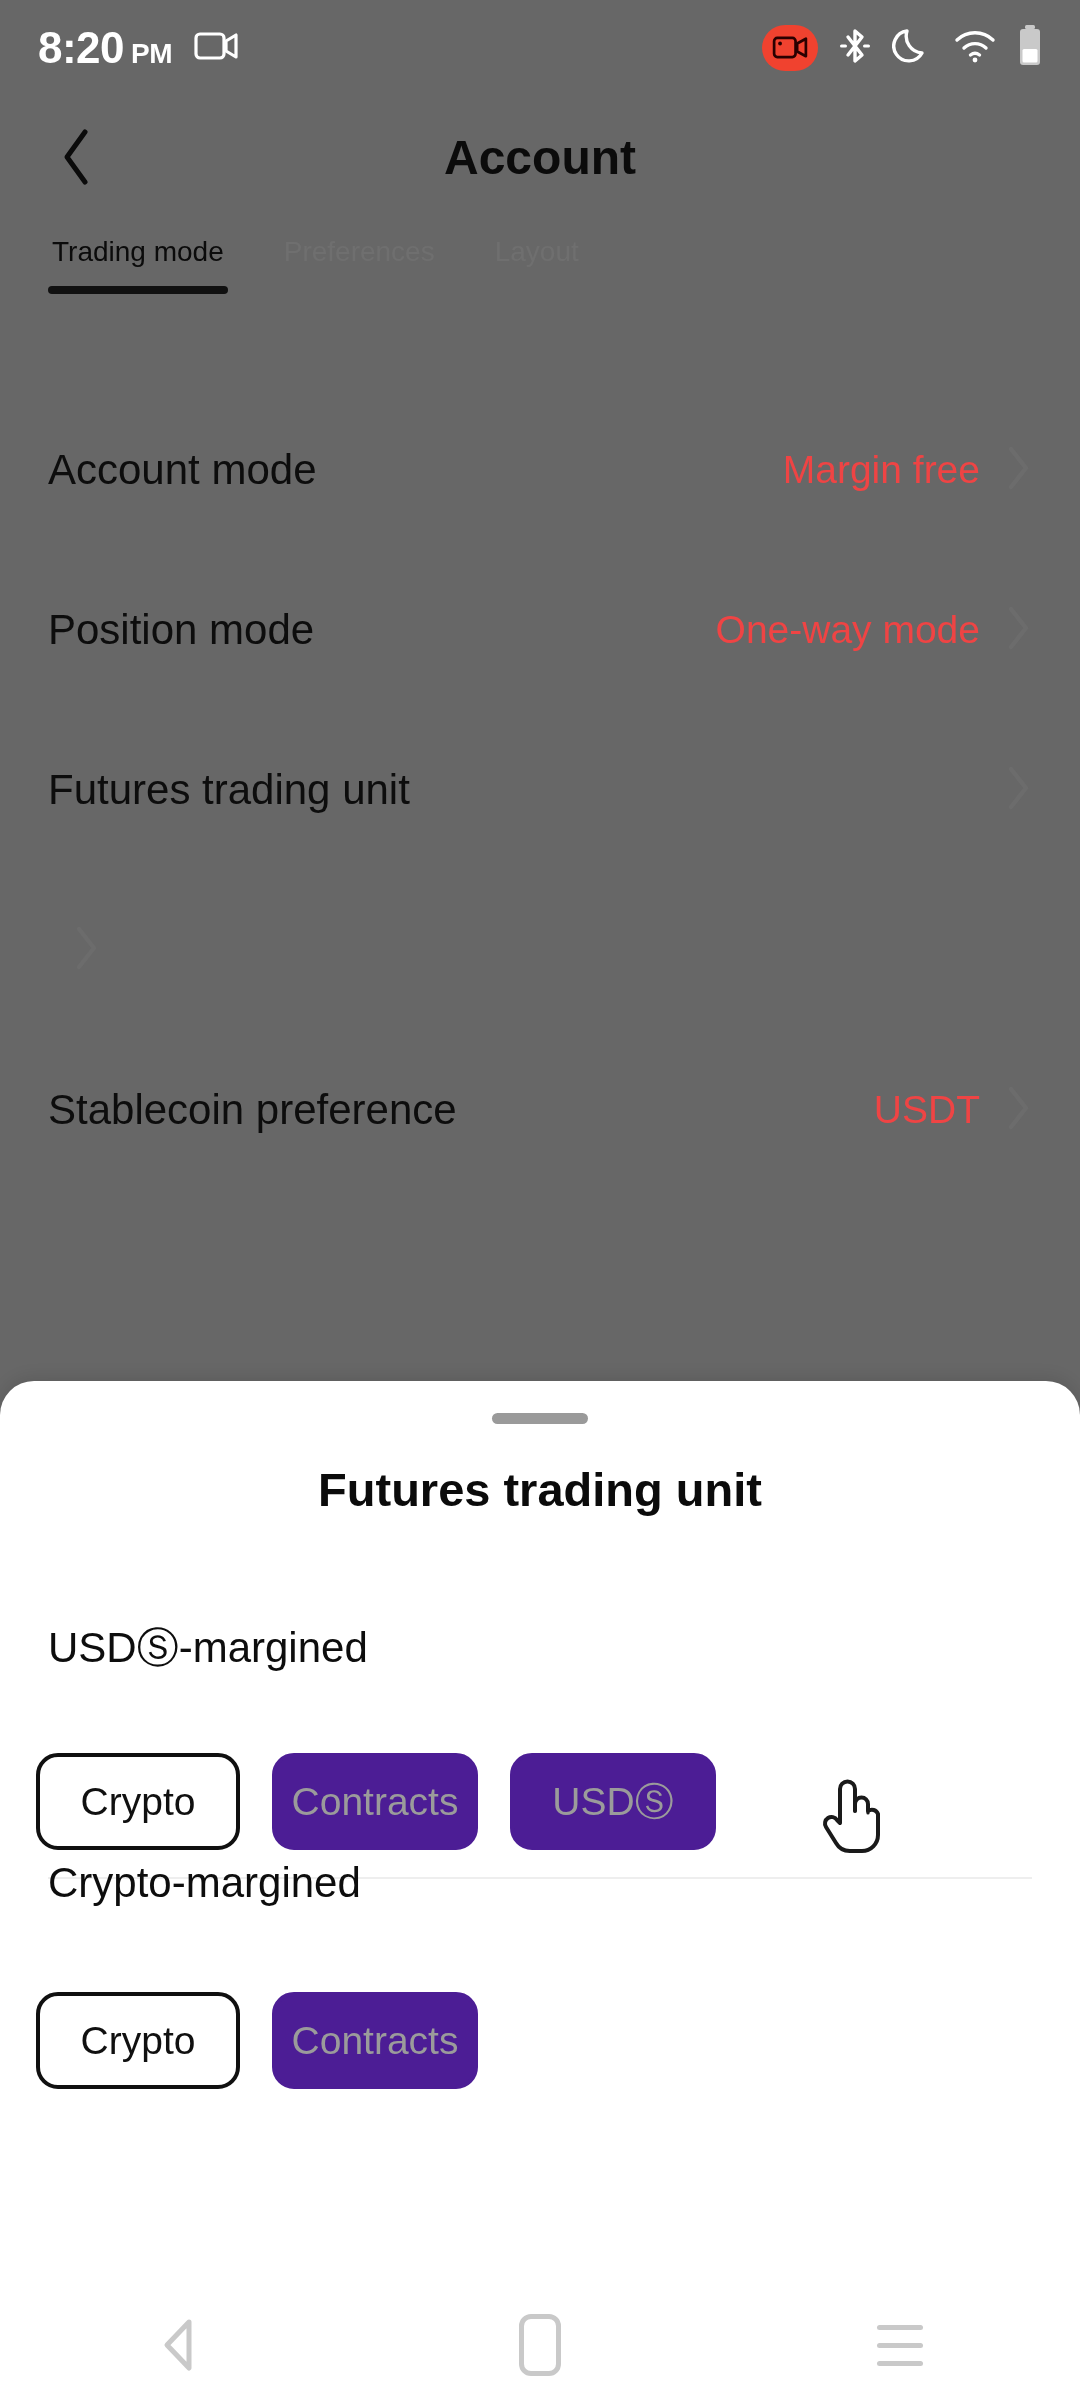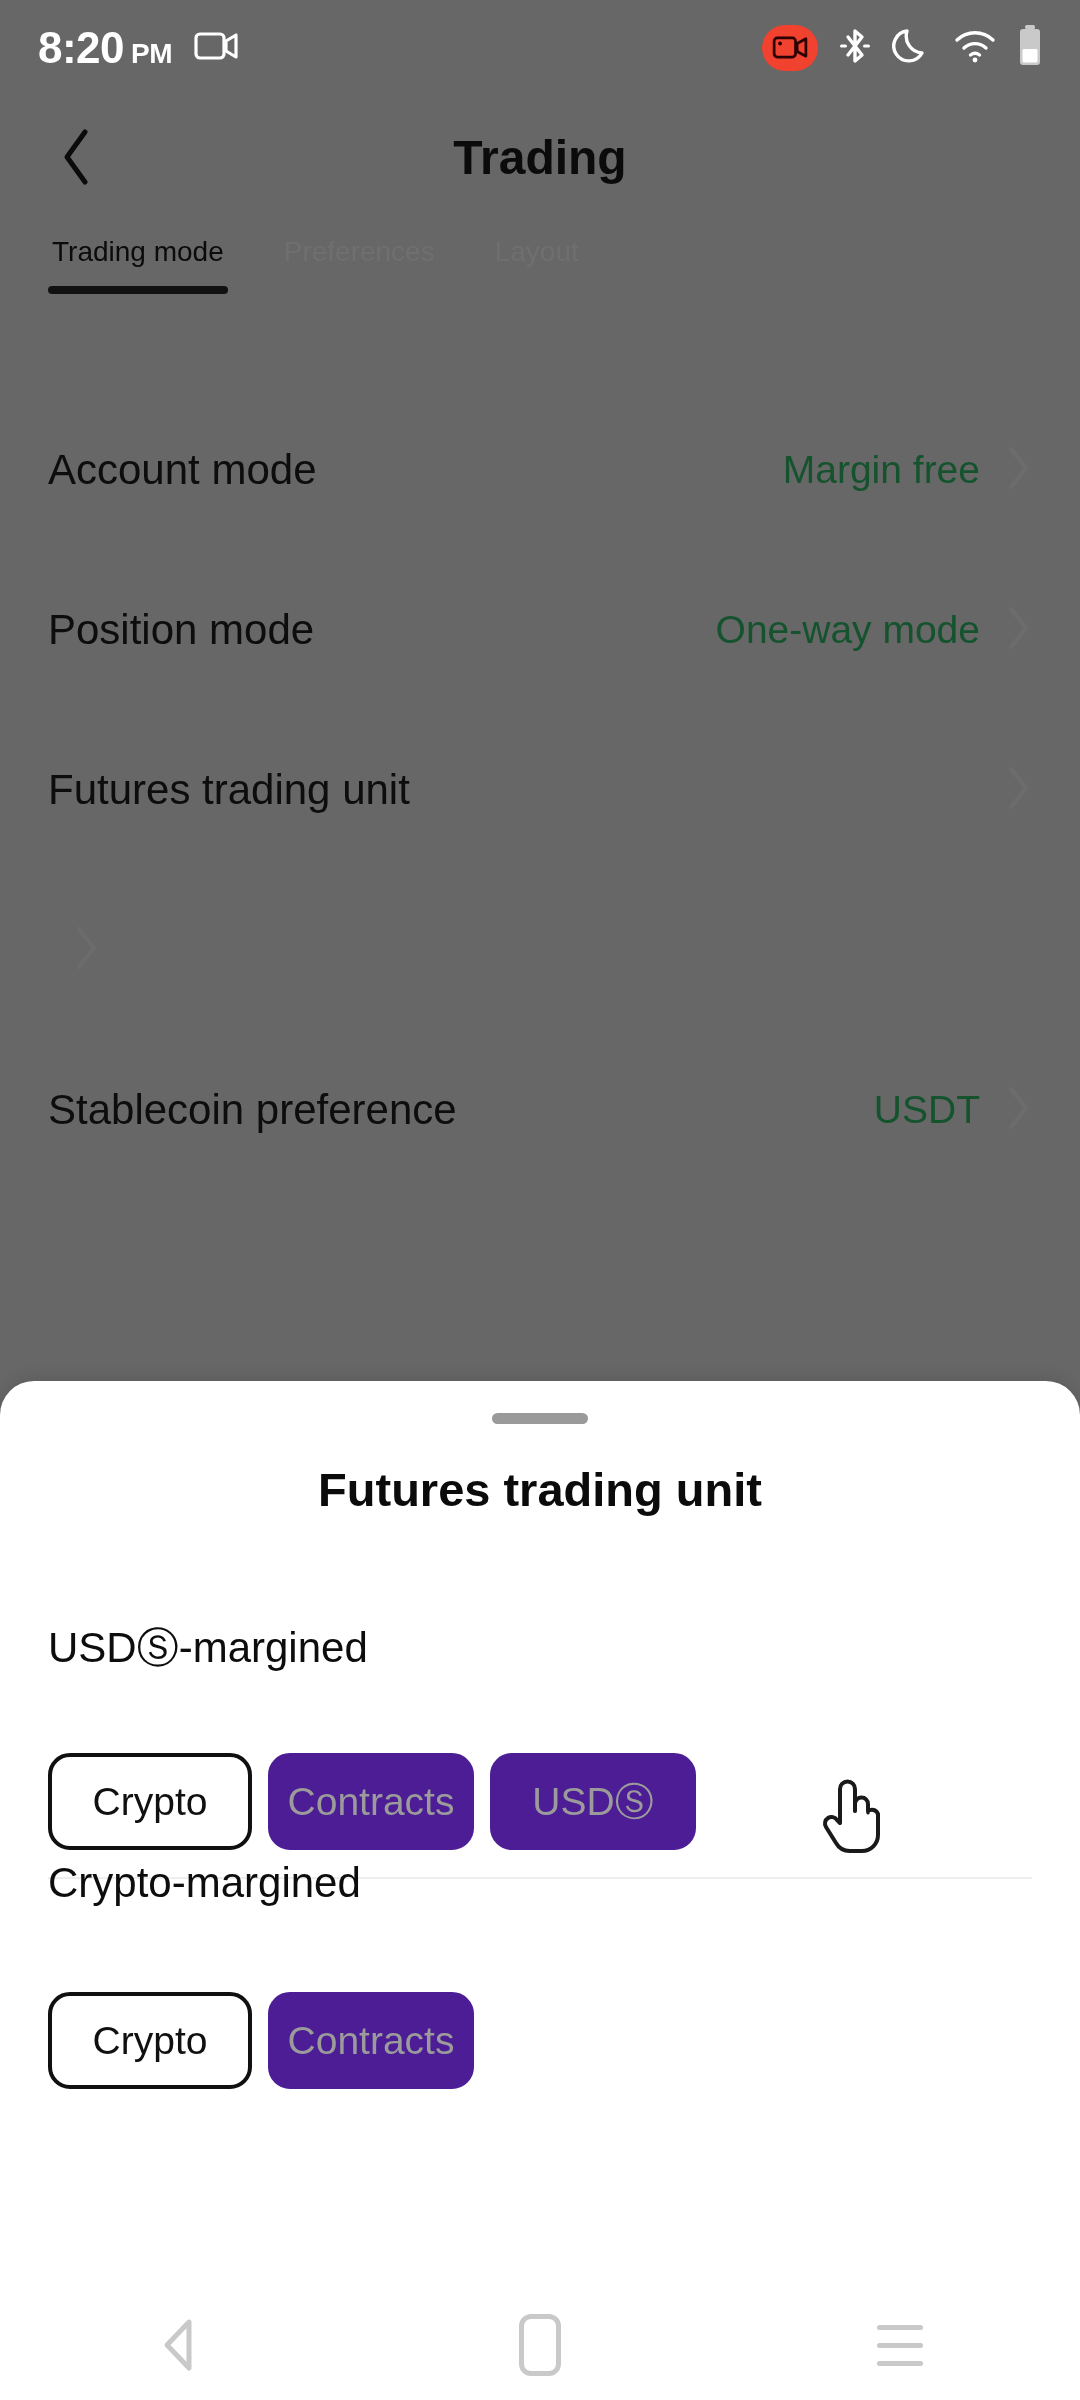"Trading" div.app-title { text: Trading -> Account }
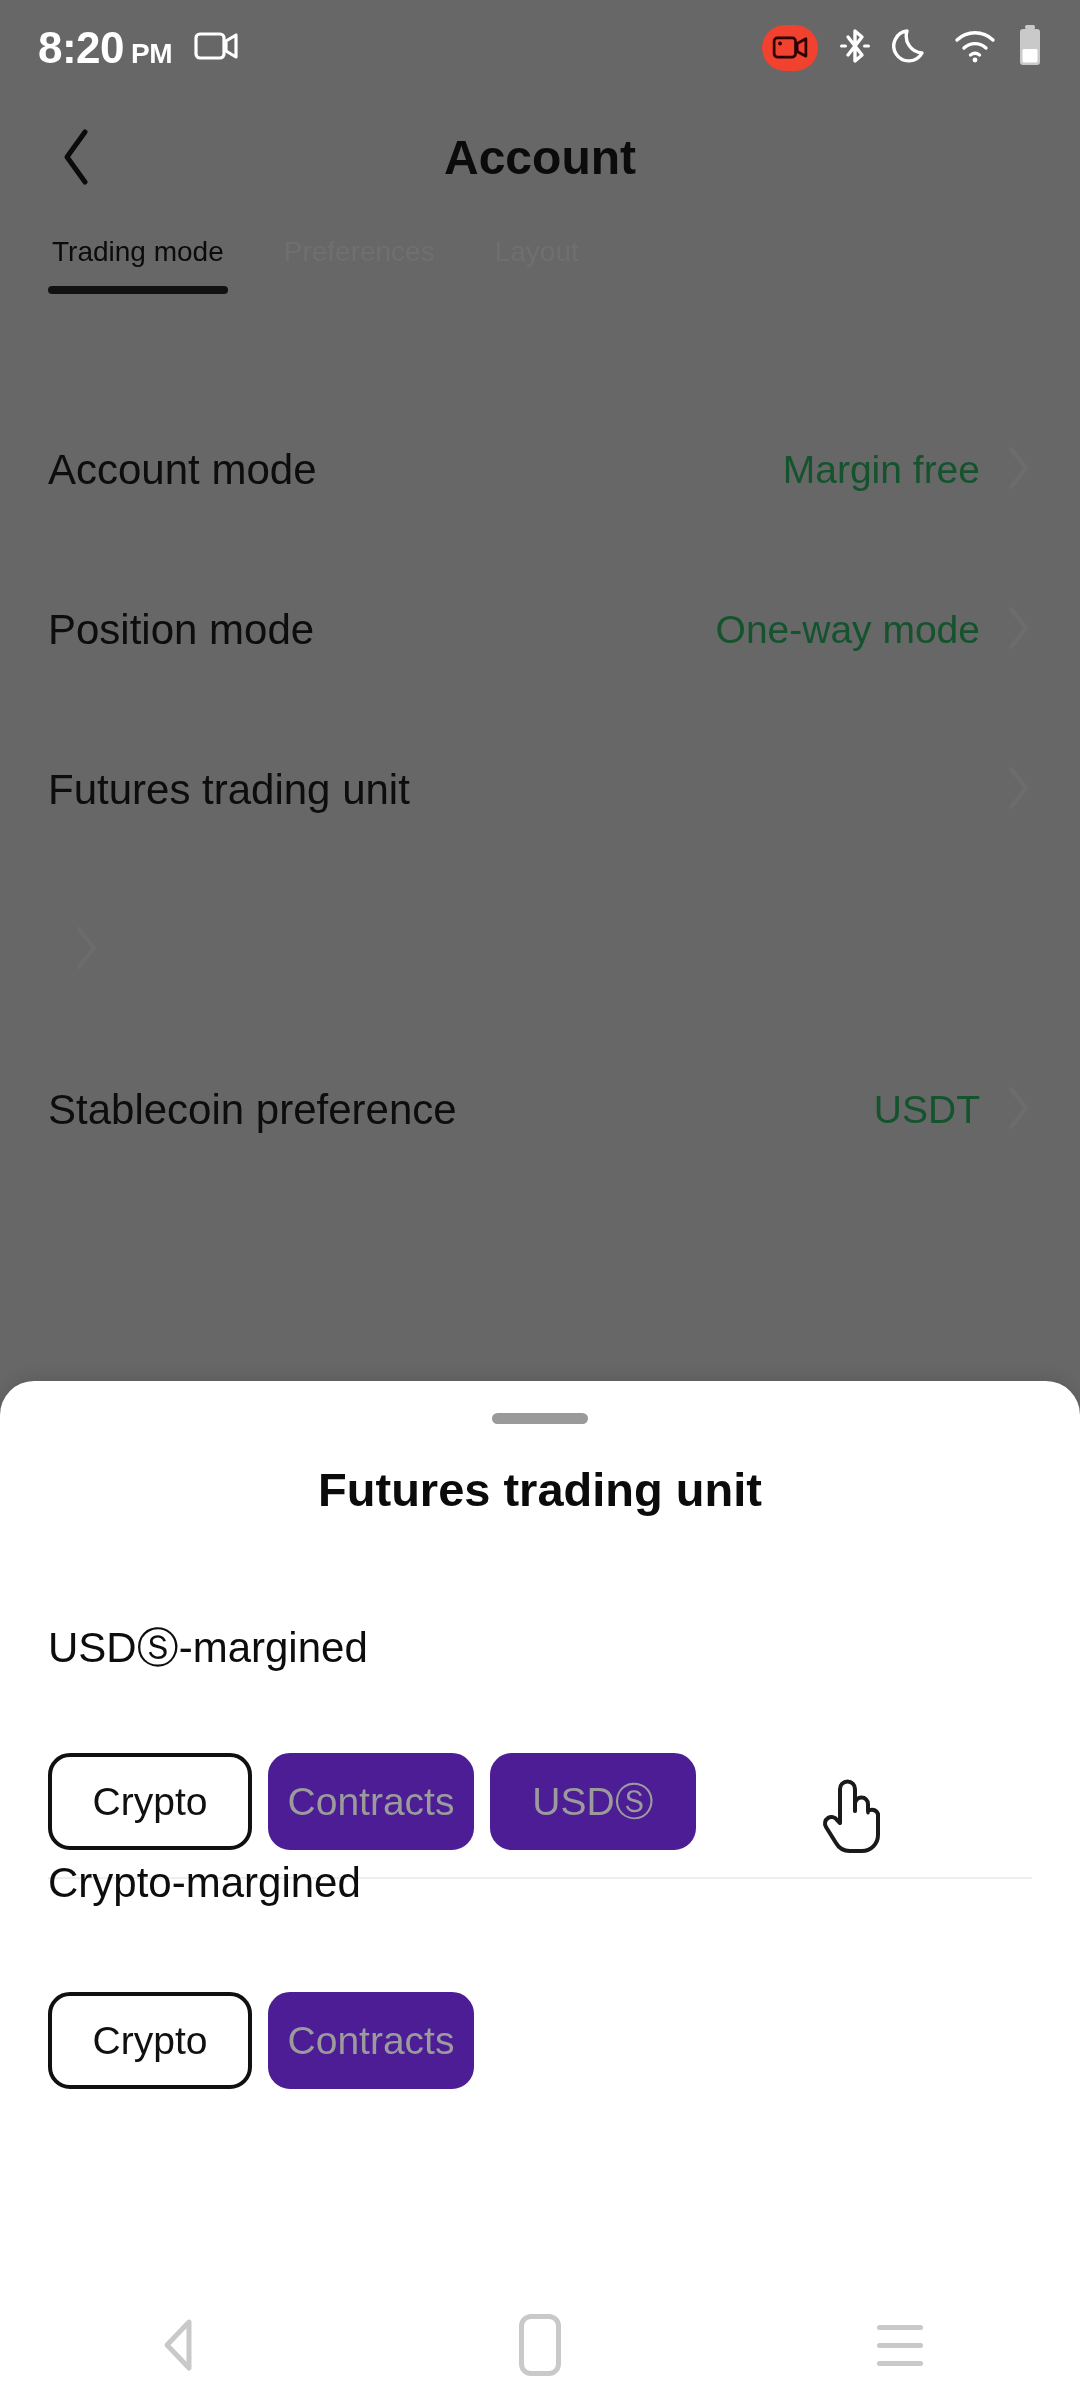"Margin free" .srow-value { color: #14532d -> #ef4444 }
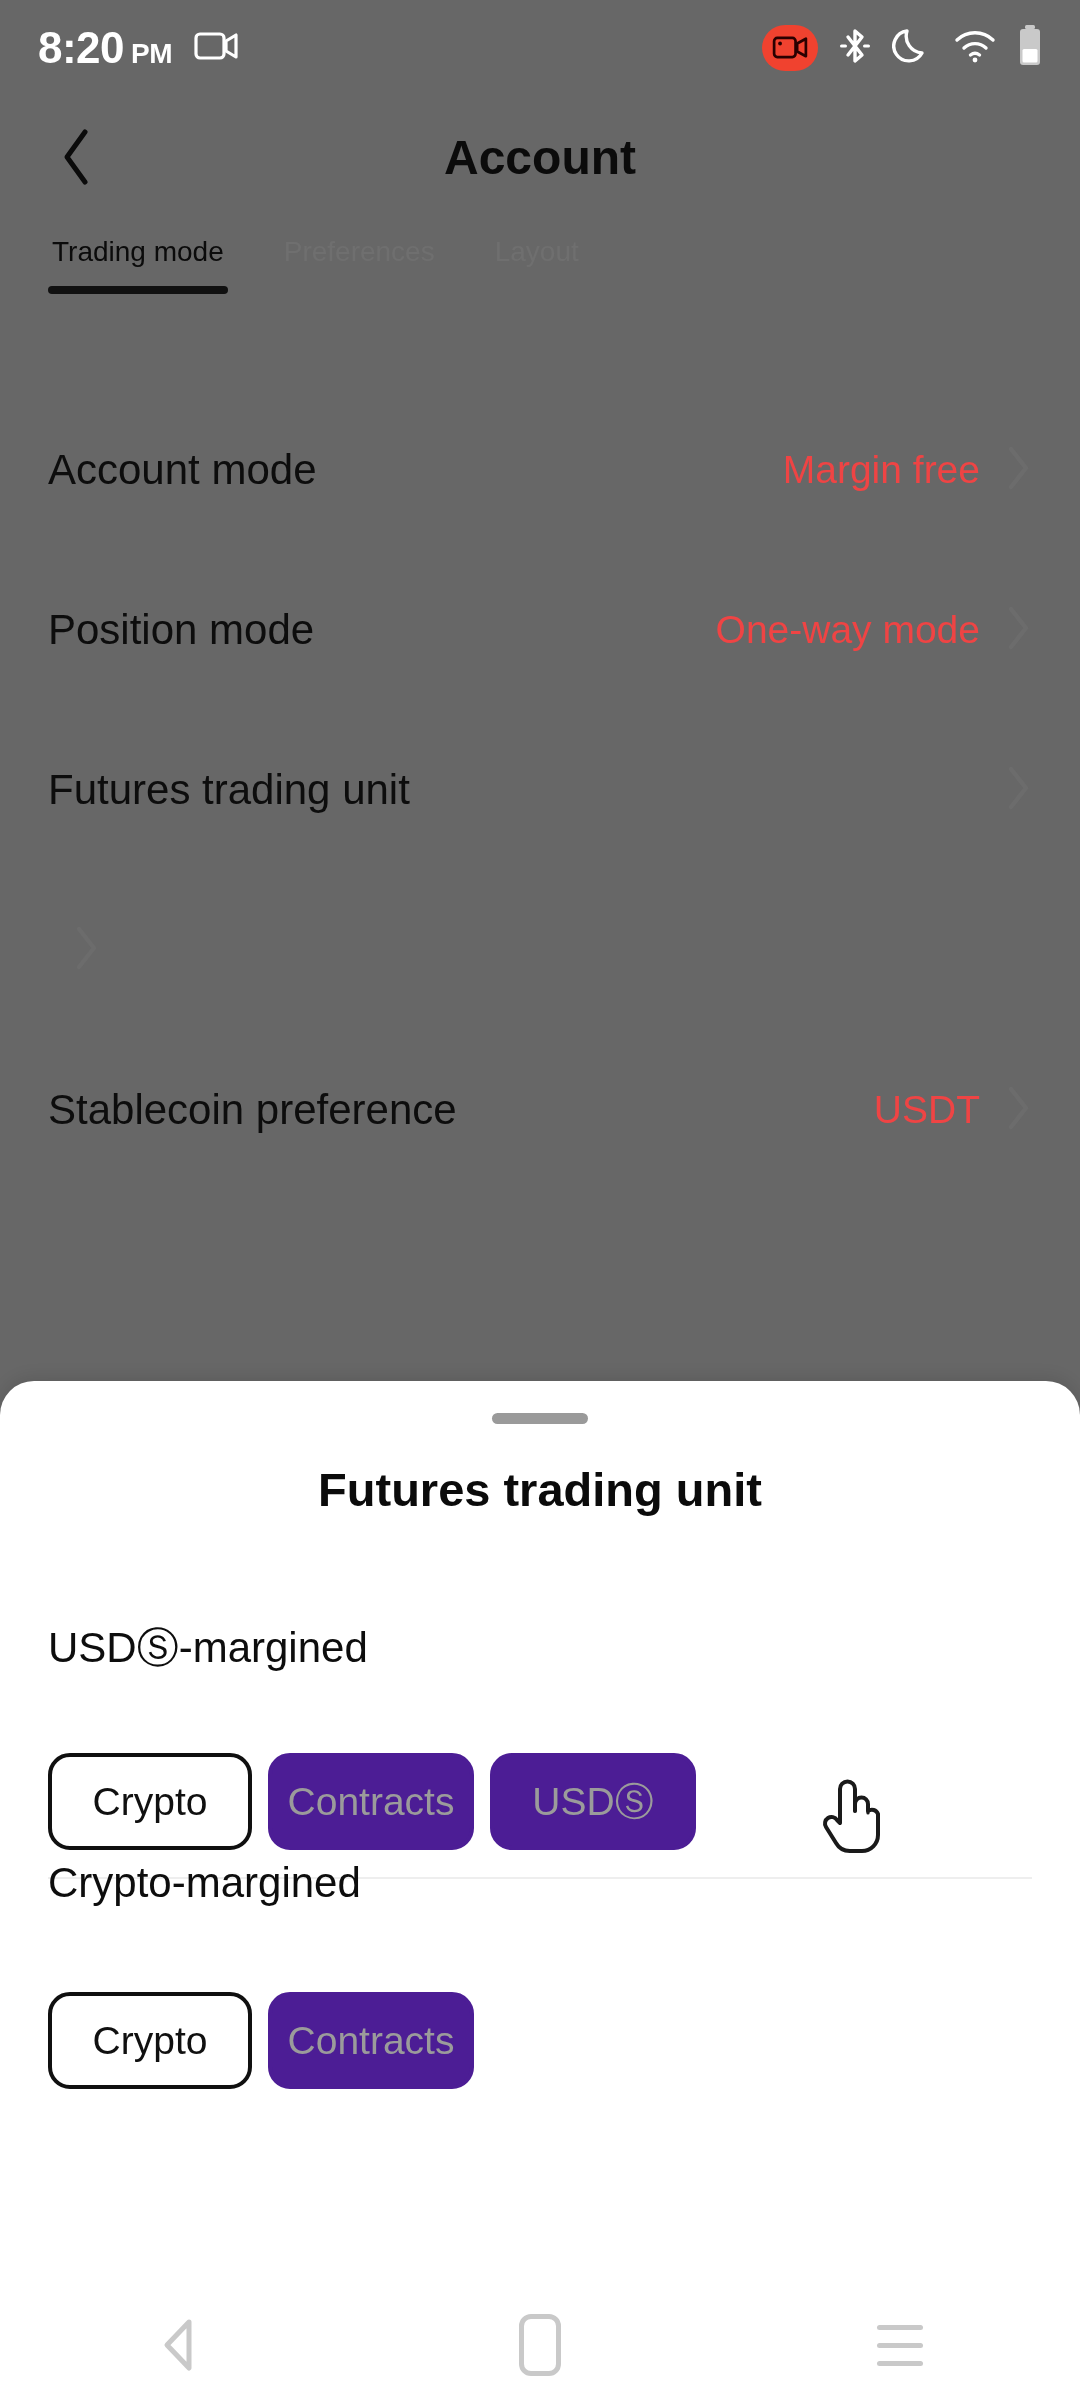"Crypto" .opt-row { gap: 16px -> 32px; left: 48px -> 36px }
